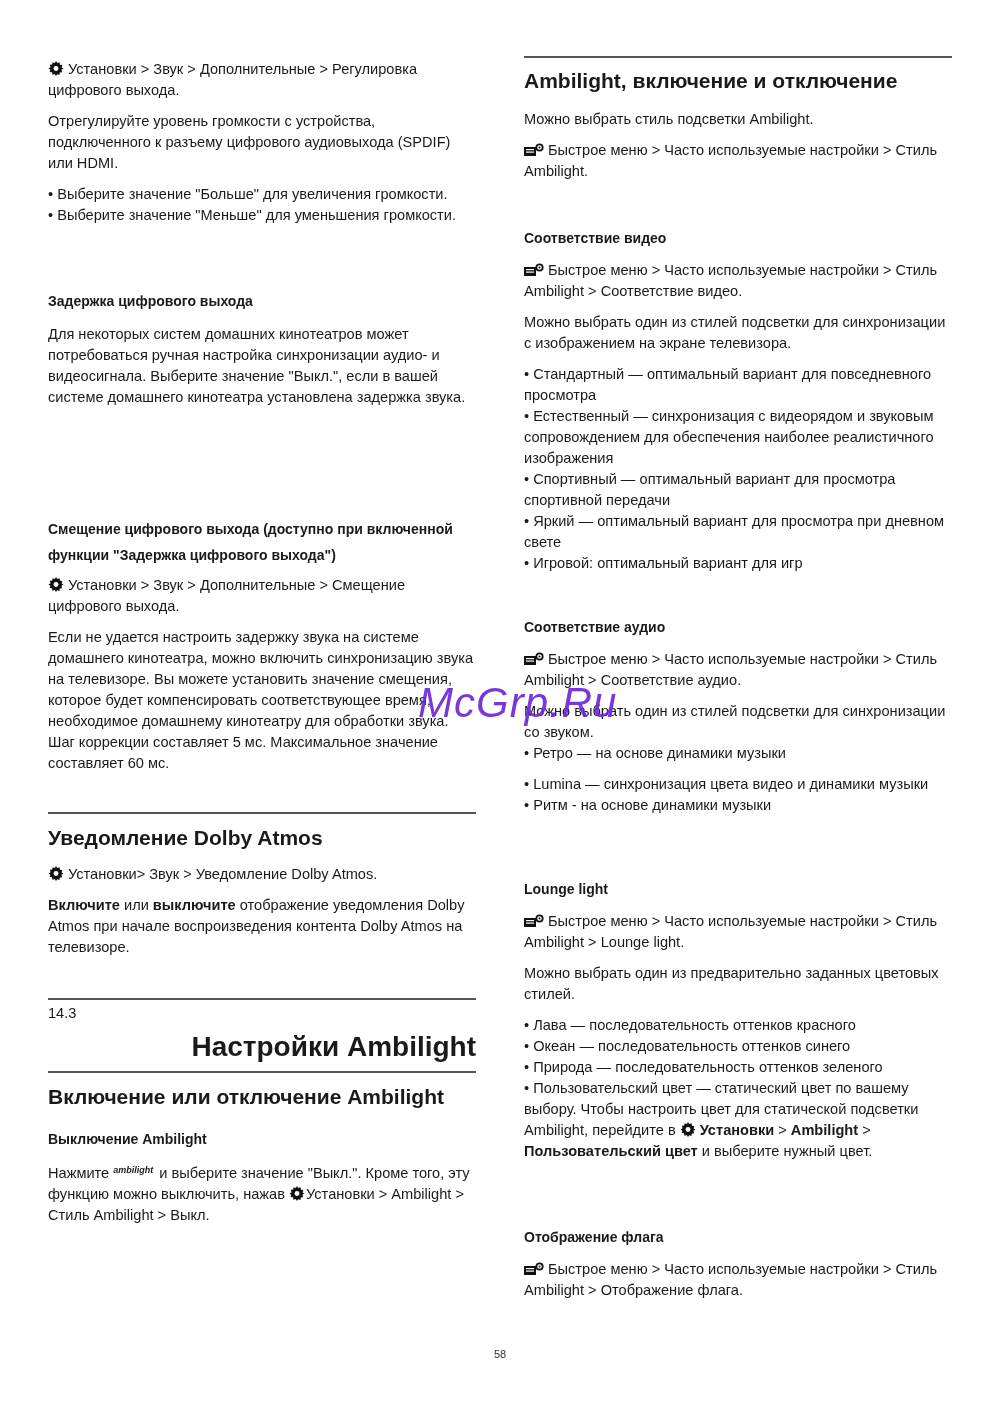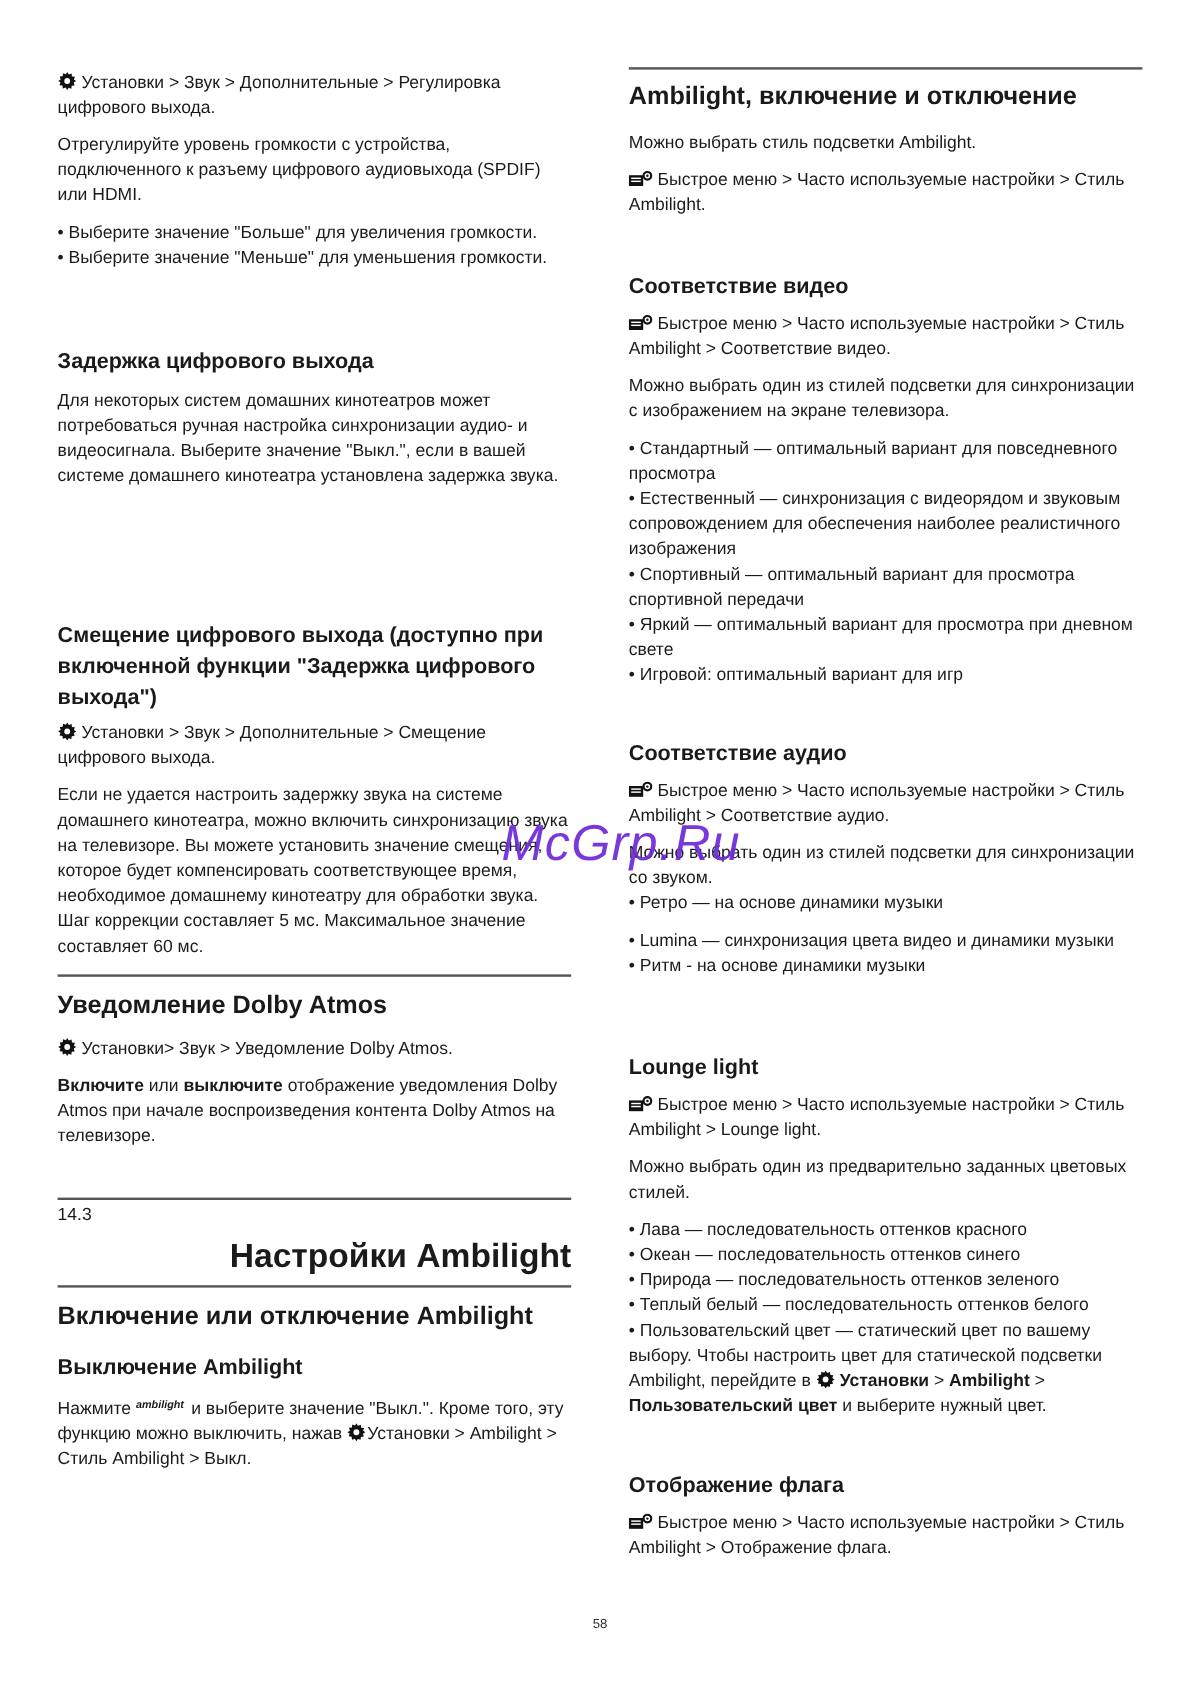"Соответствие видео" .h-sub { font-size: 18px -> 14px }
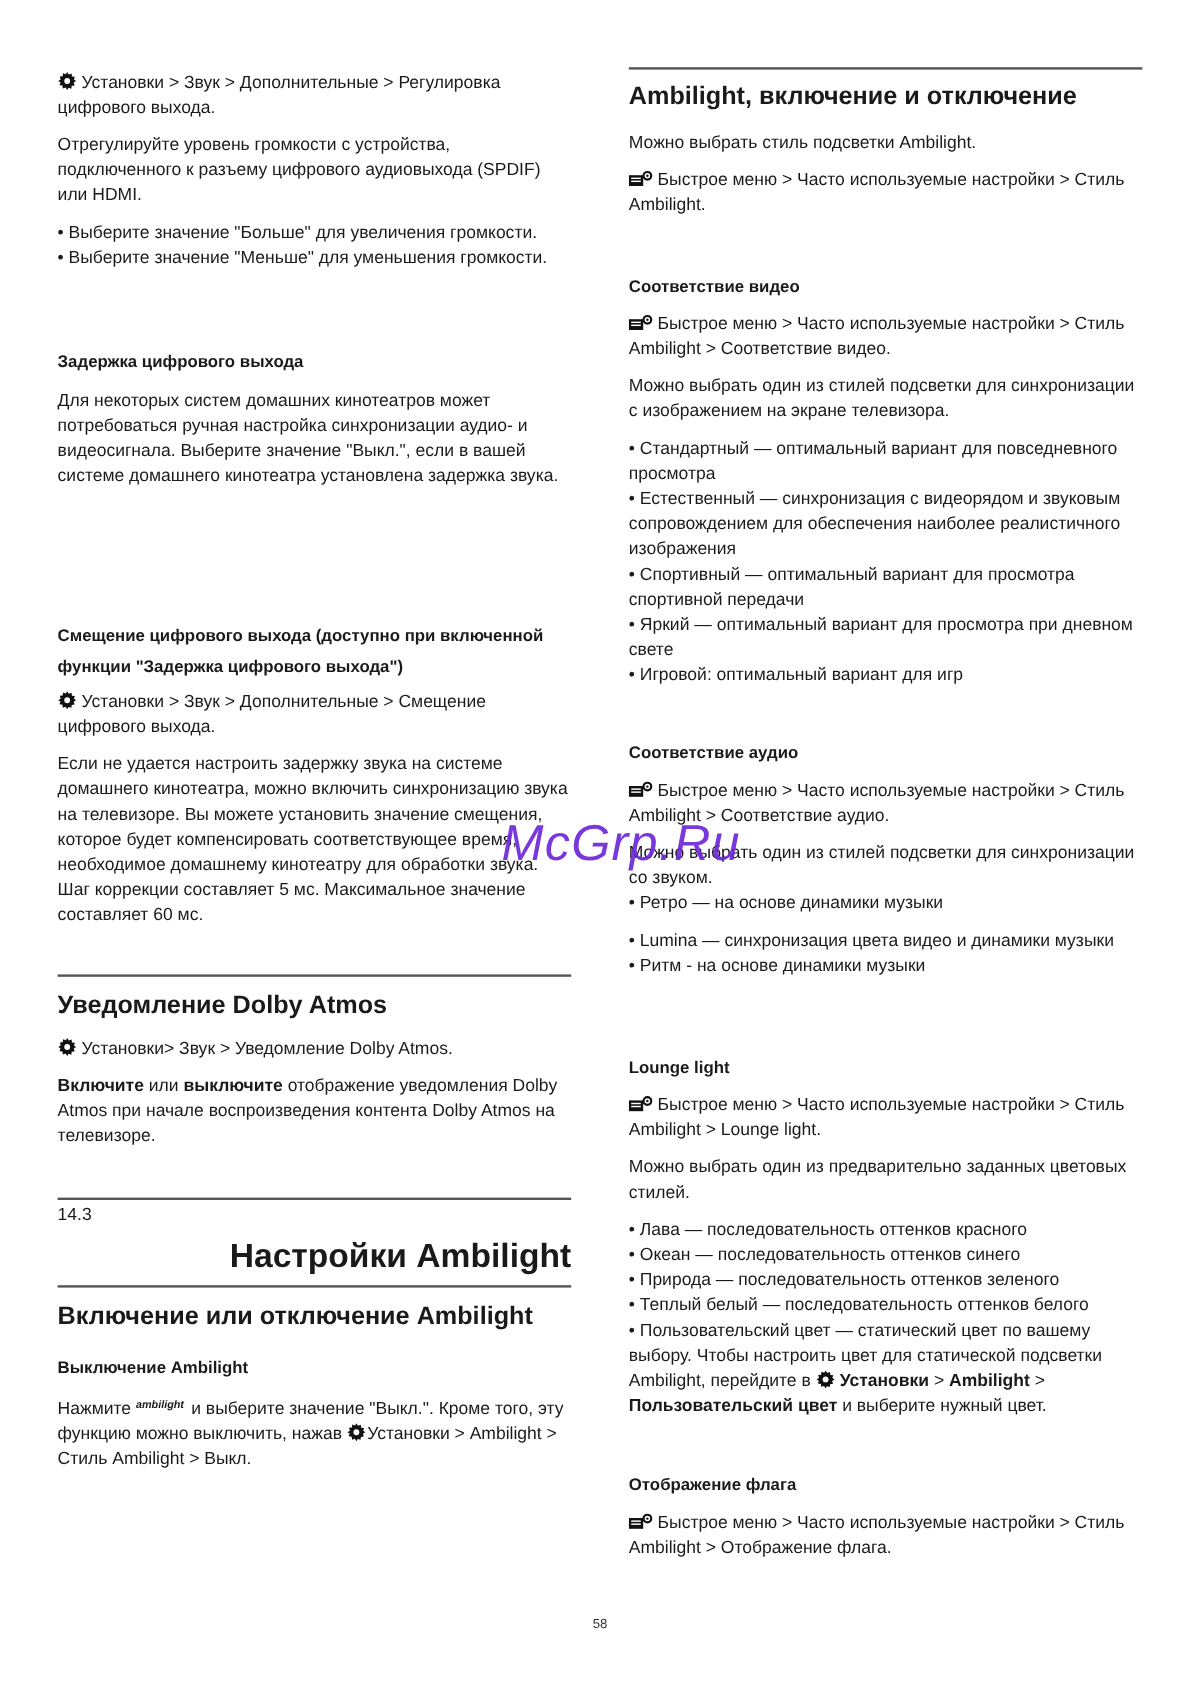"• Теплый белый — последовательность" p { html: <p>• Теплый белый — последовательность оттенков белого</p> -> none }
